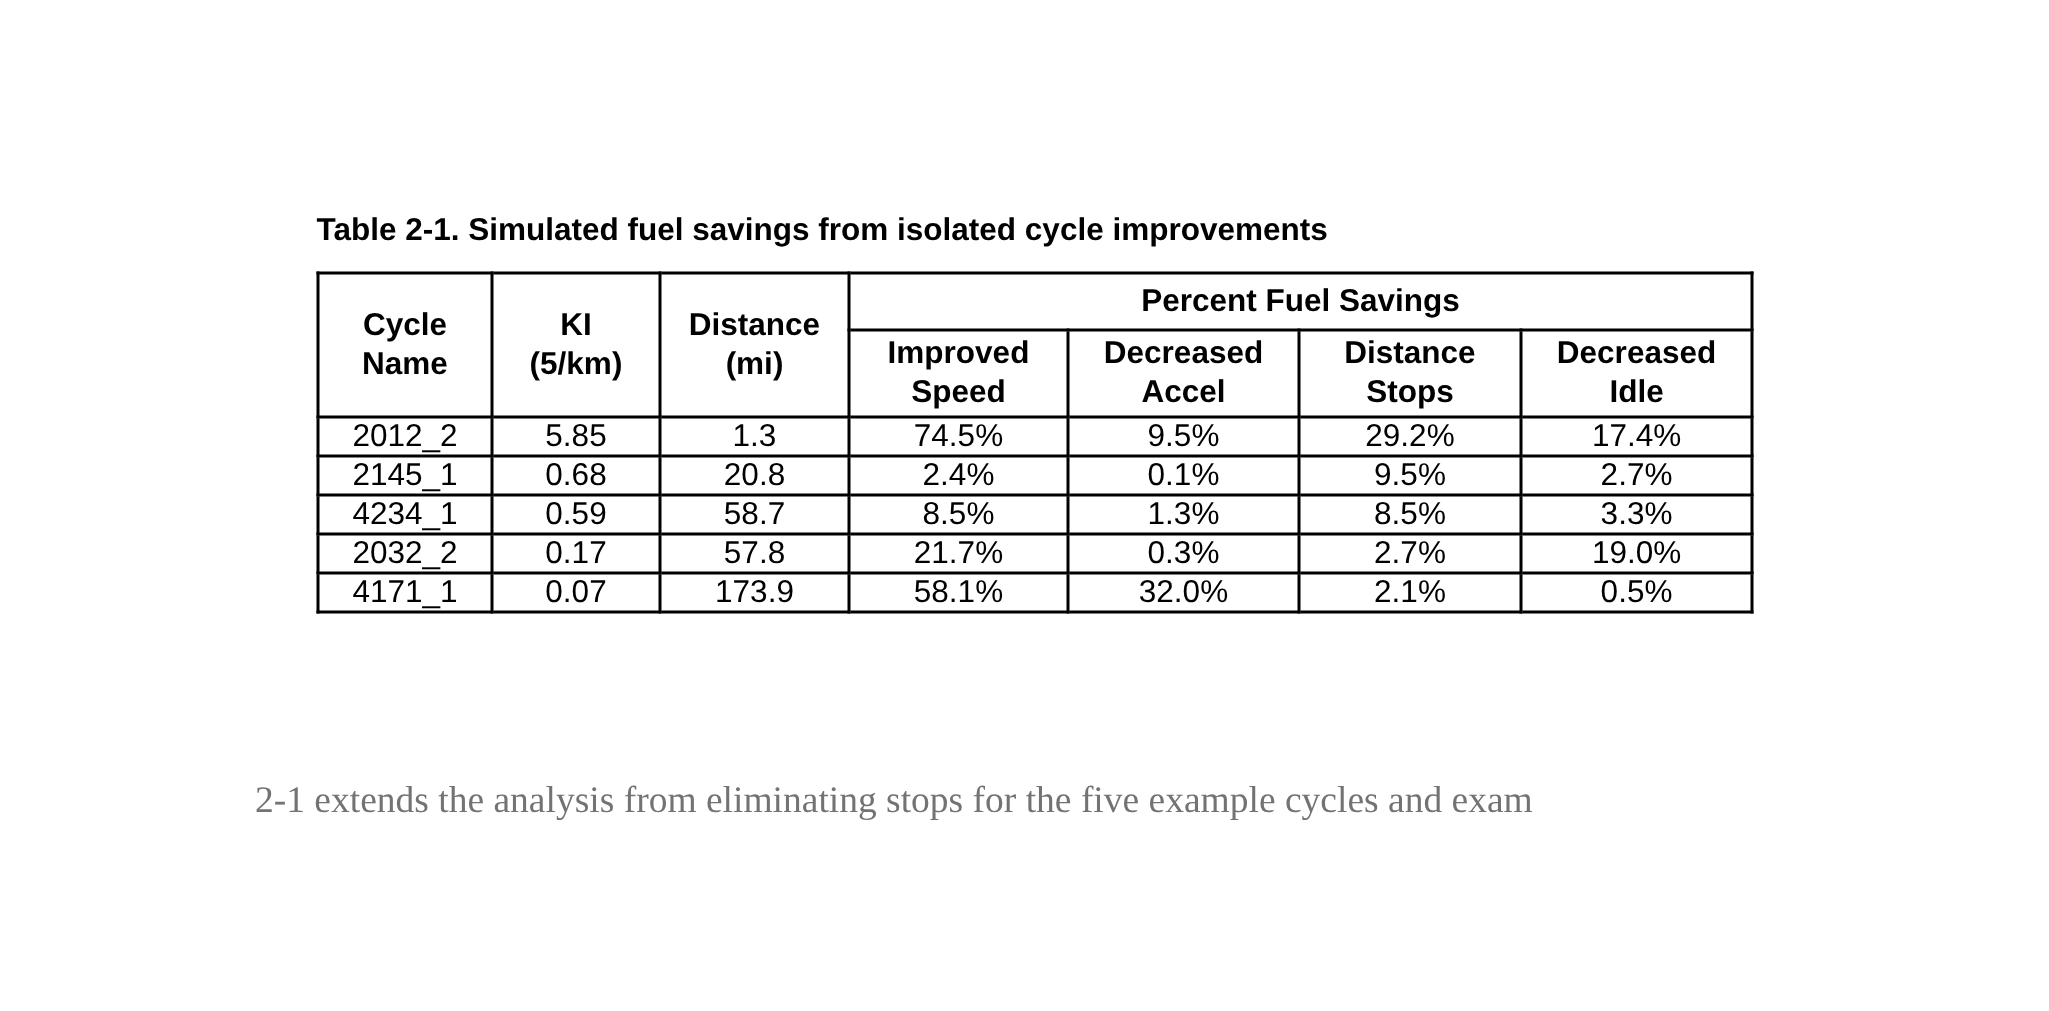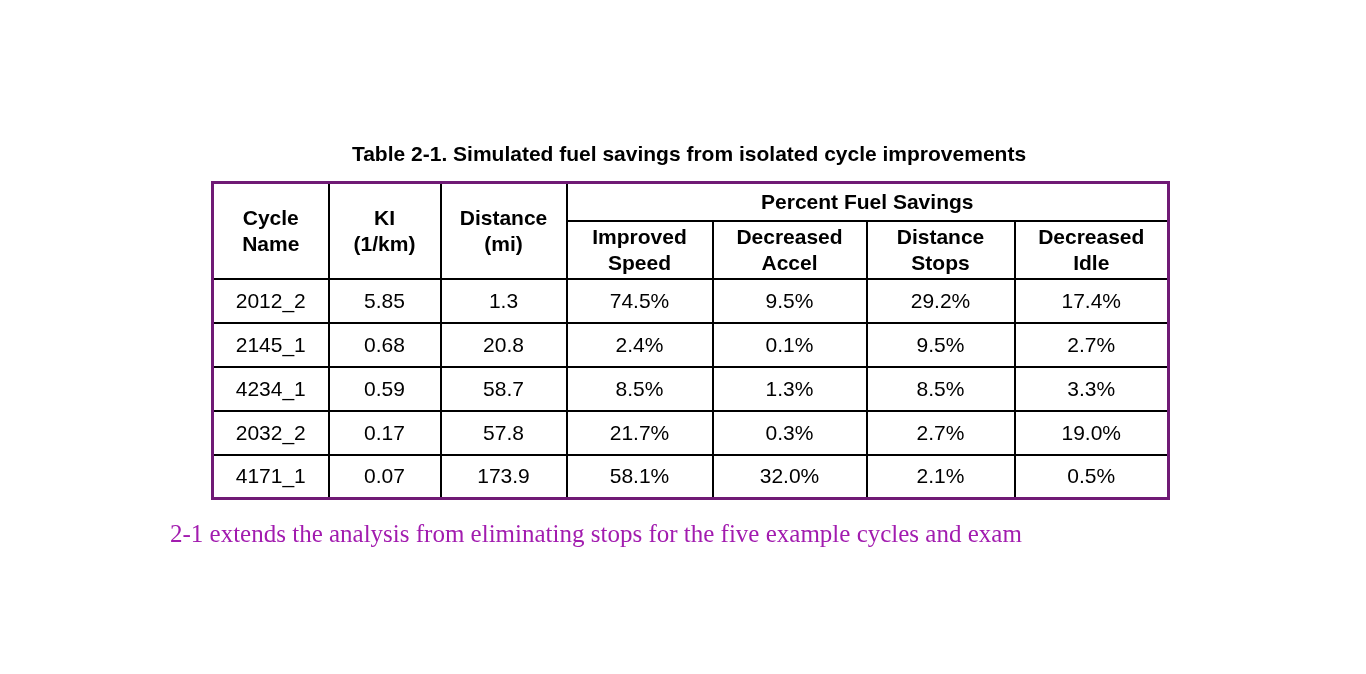"Table 2-1. Simulated fuel savings" .table-title { text-align: center -> none }
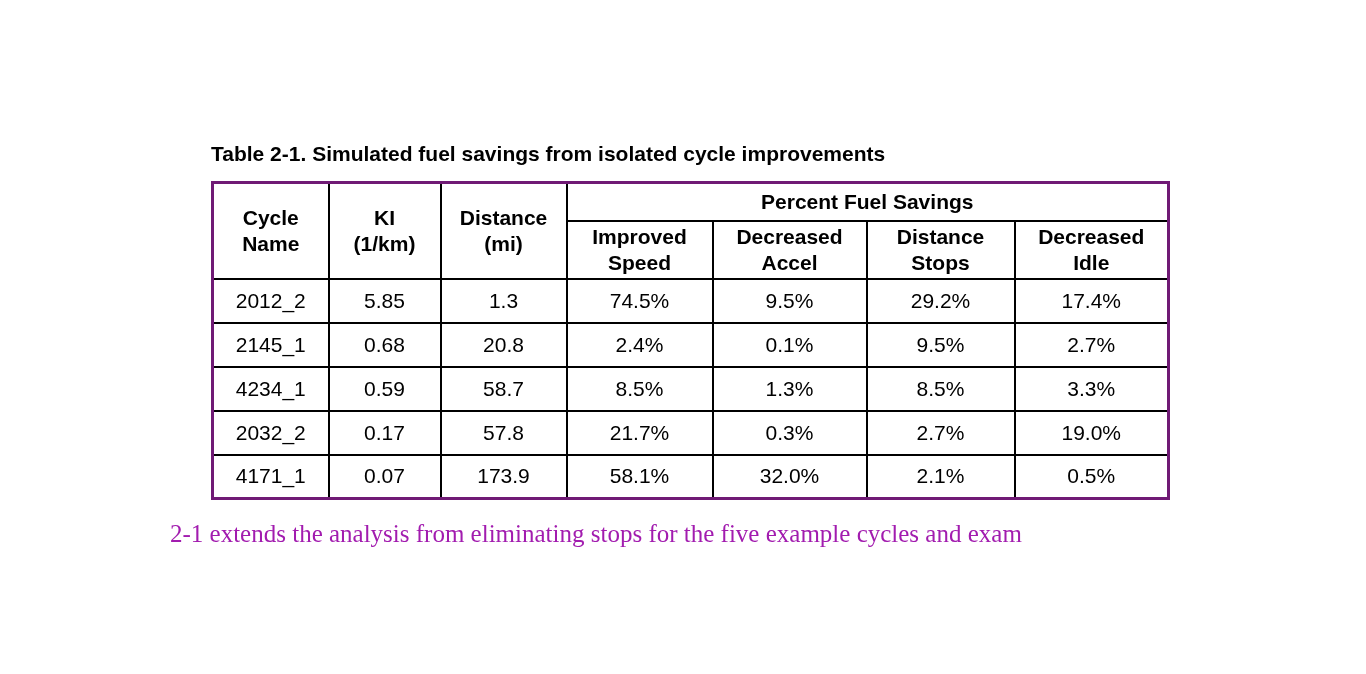"Cycle" table.data-table { border: 3px solid #701a75 -> 1px solid #701a75 }
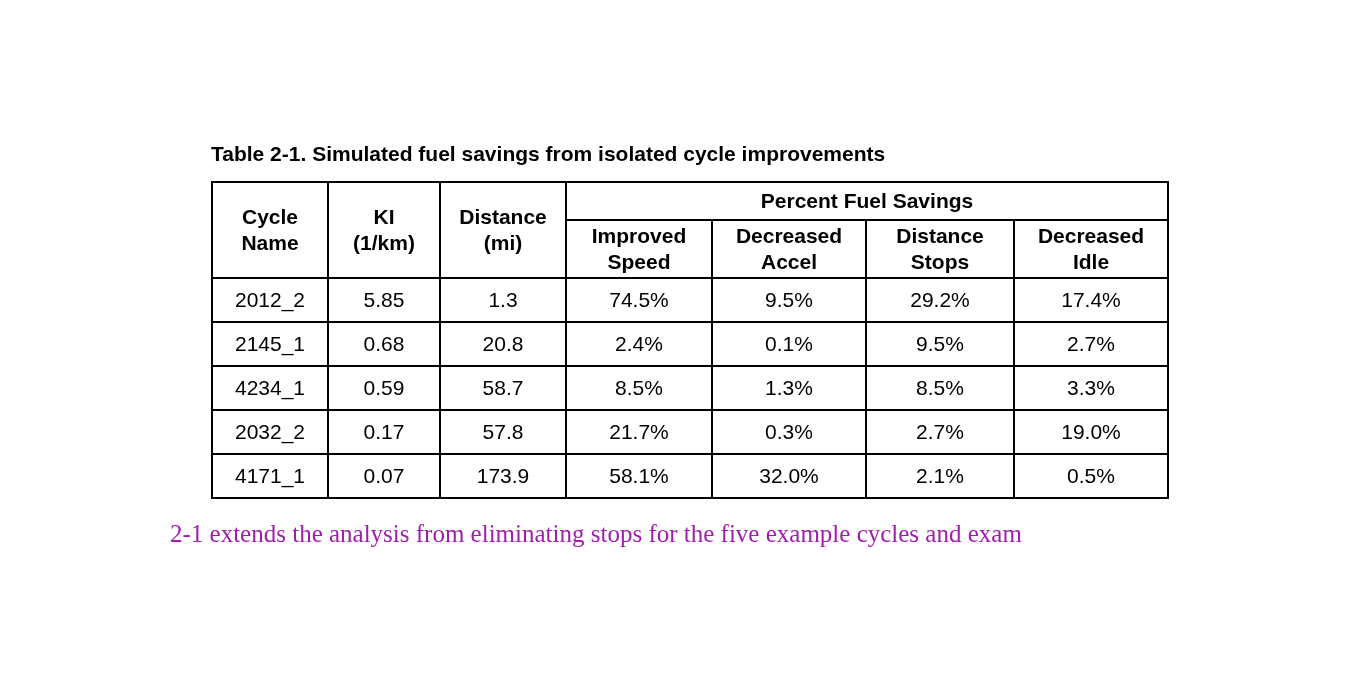"KI" th { text: 1/km -> 5/km }
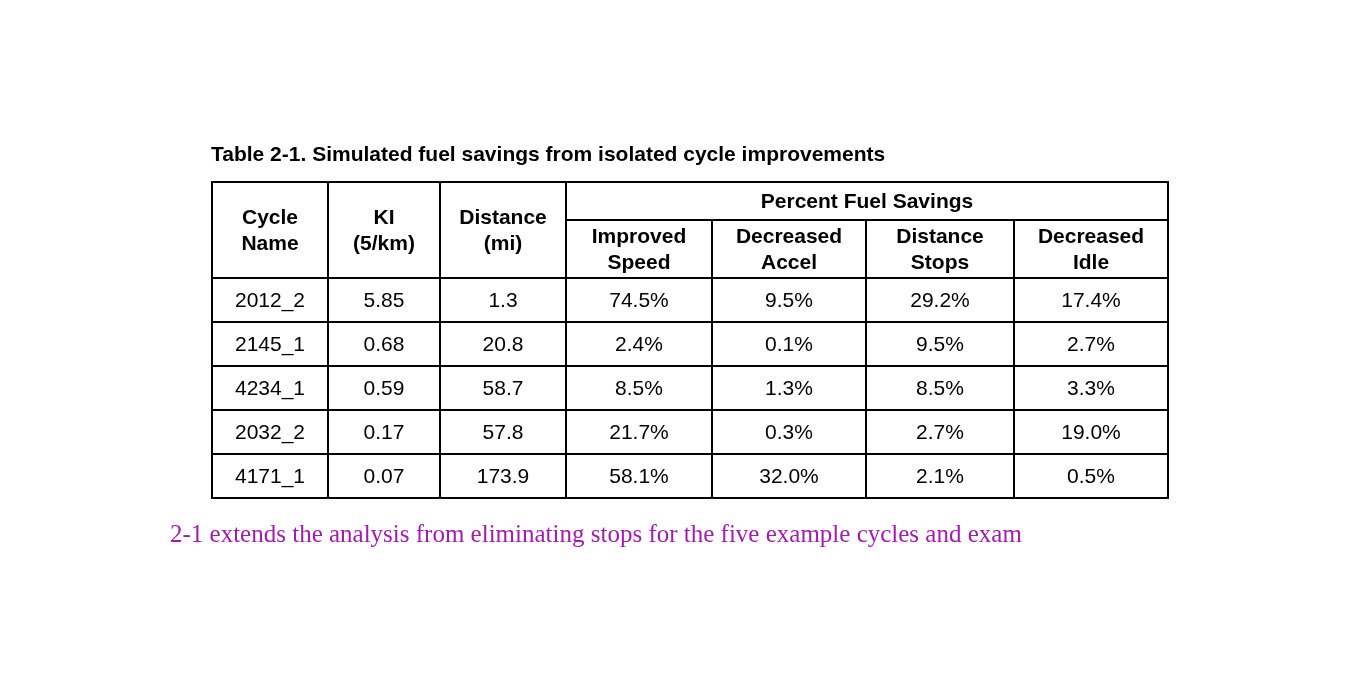"2012_2" tbody tr { height: 44px -> 26px }
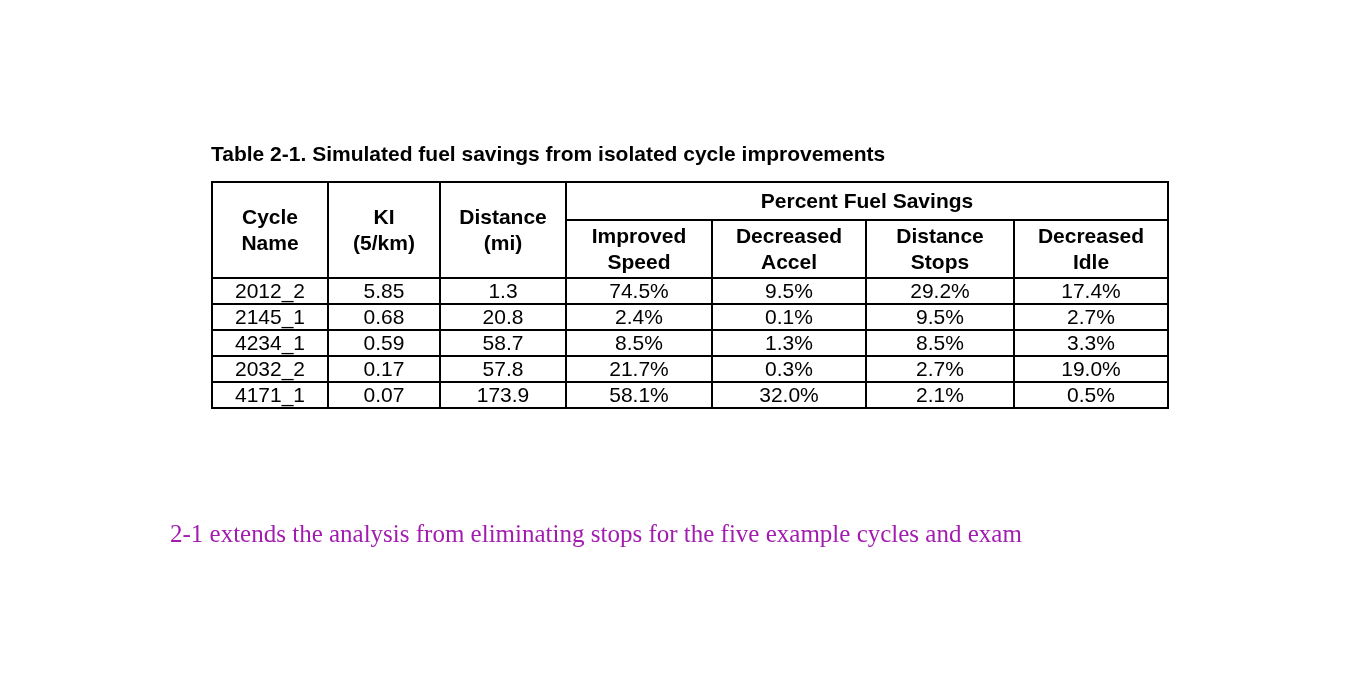"2-1 extends the analysis from" .body-text { color: #a21caf -> #737373 }
